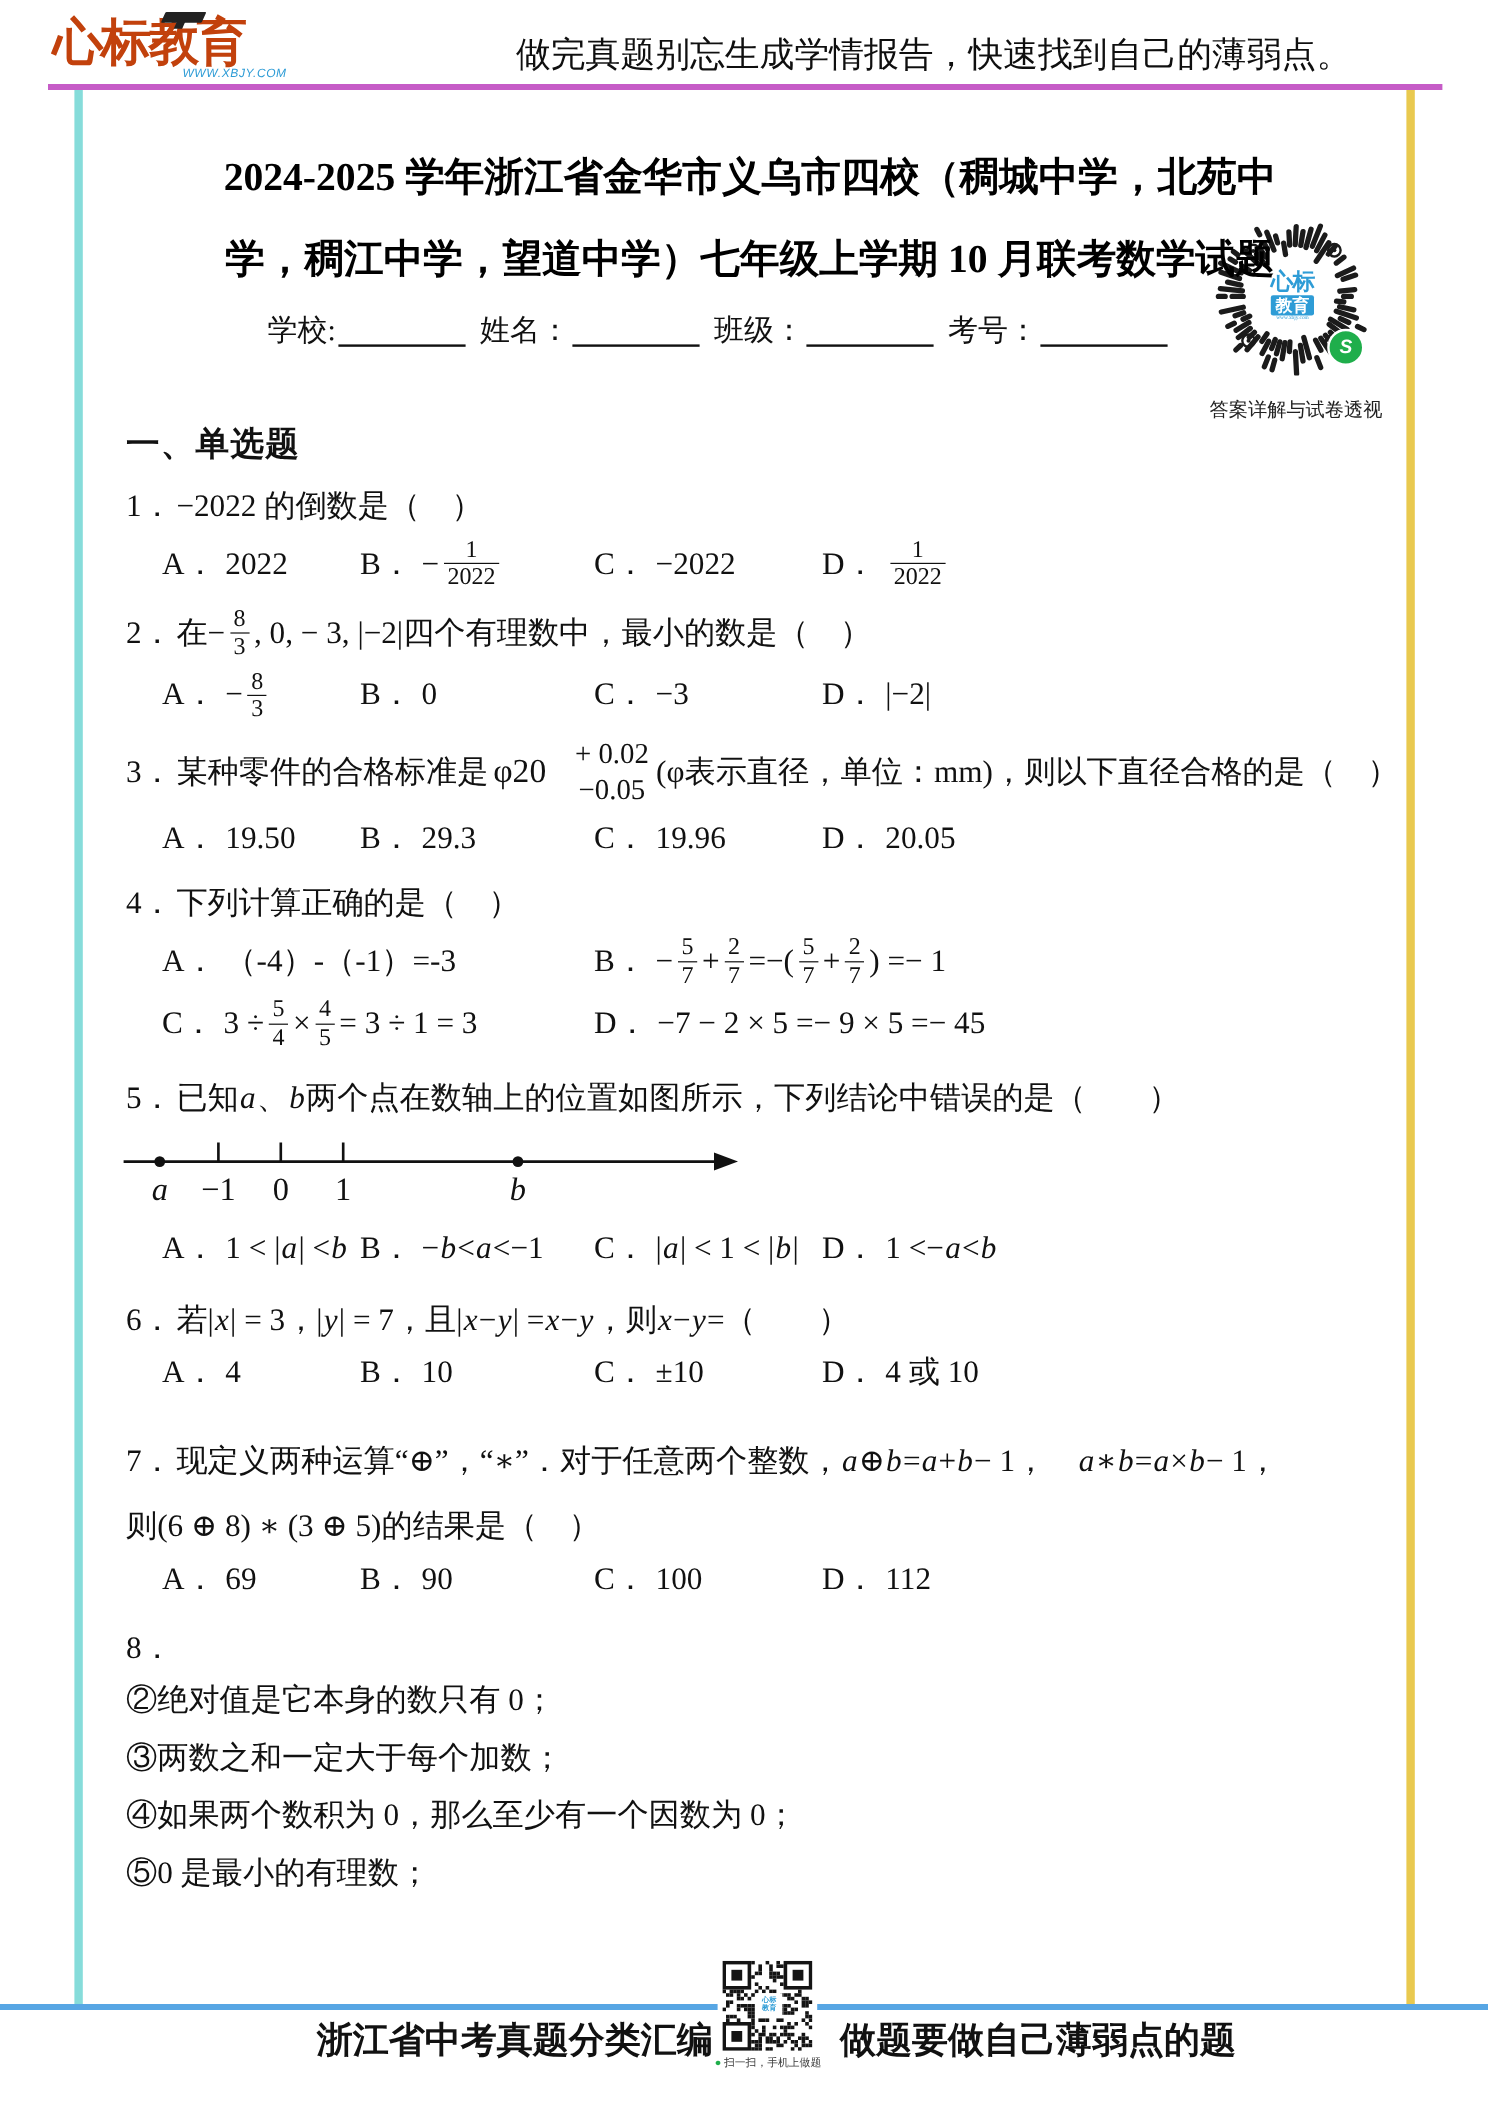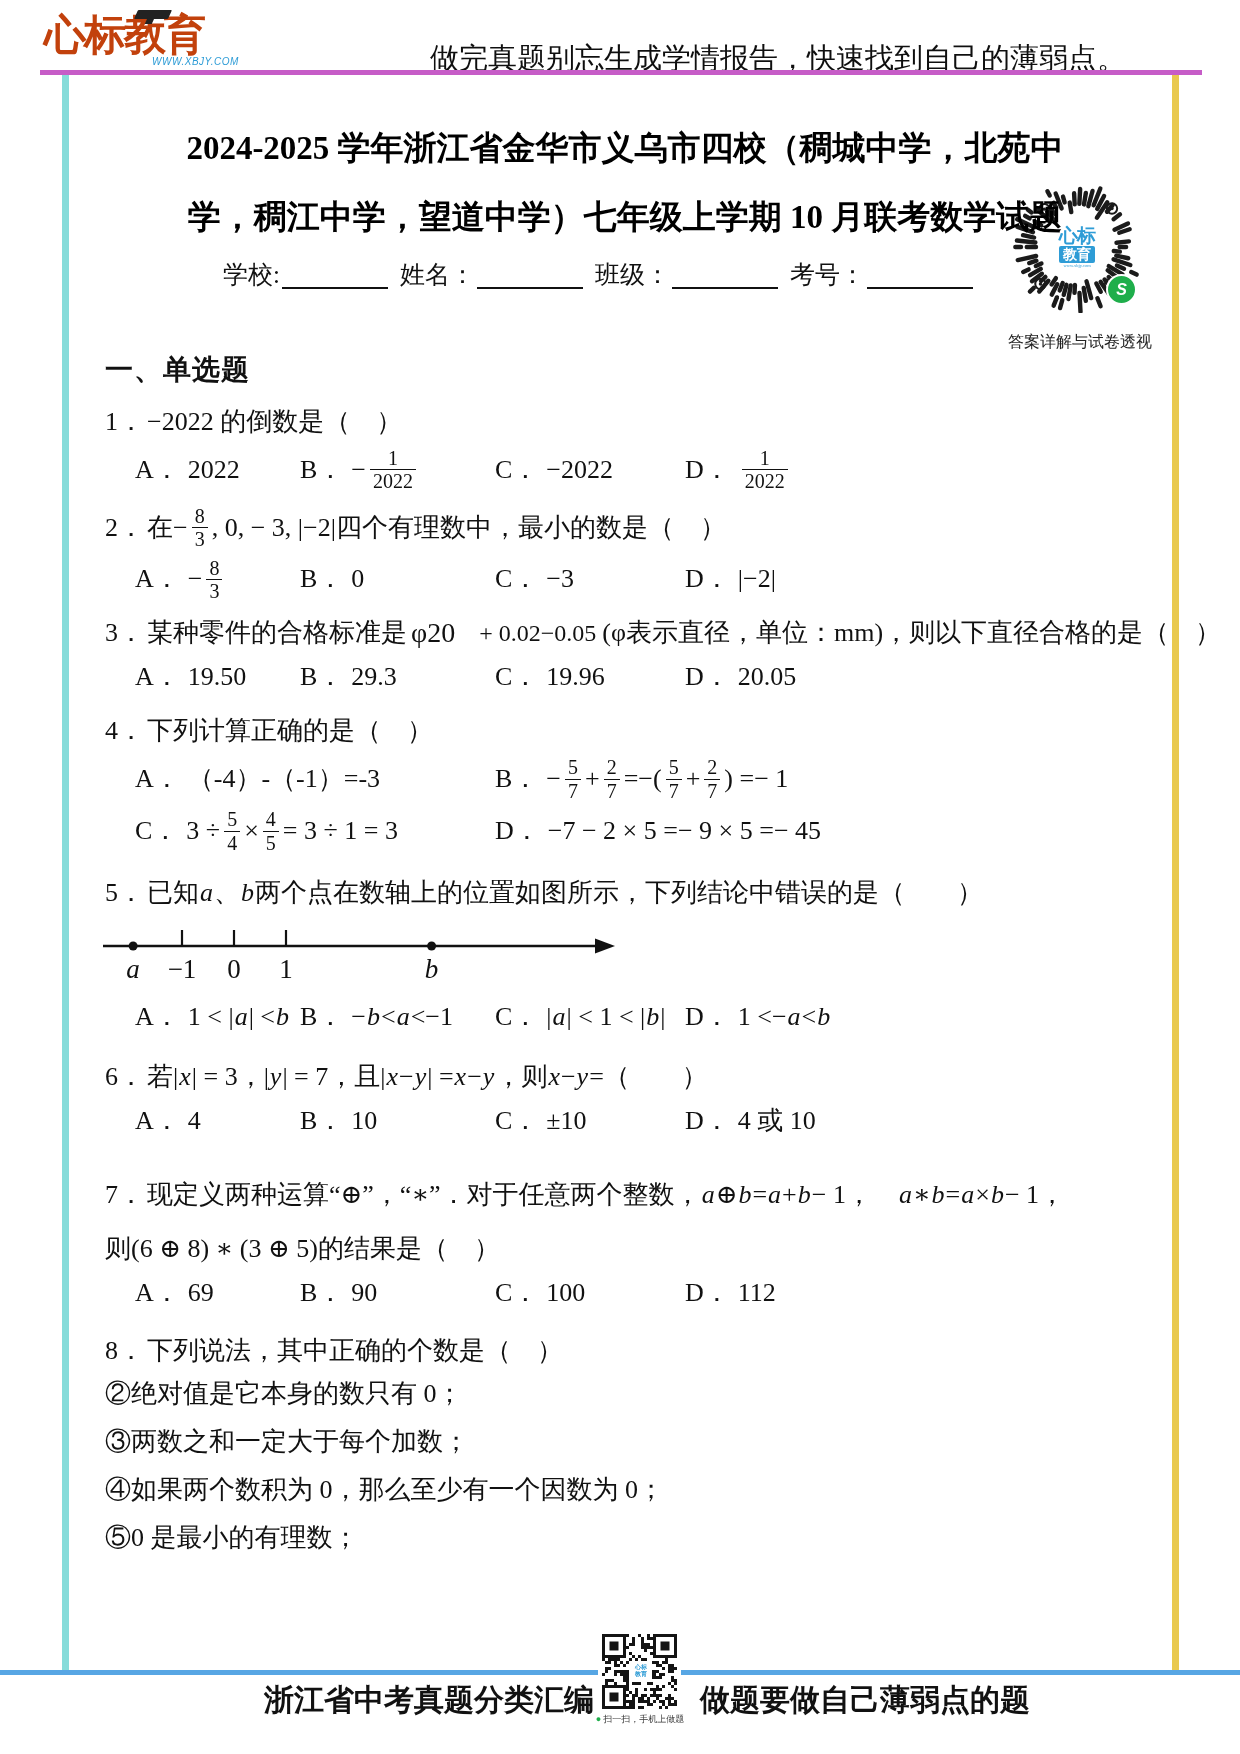"做完真题别忘生成学情报告，快速找到自己的薄弱点。" .slogan { margin-top: 13px -> none }
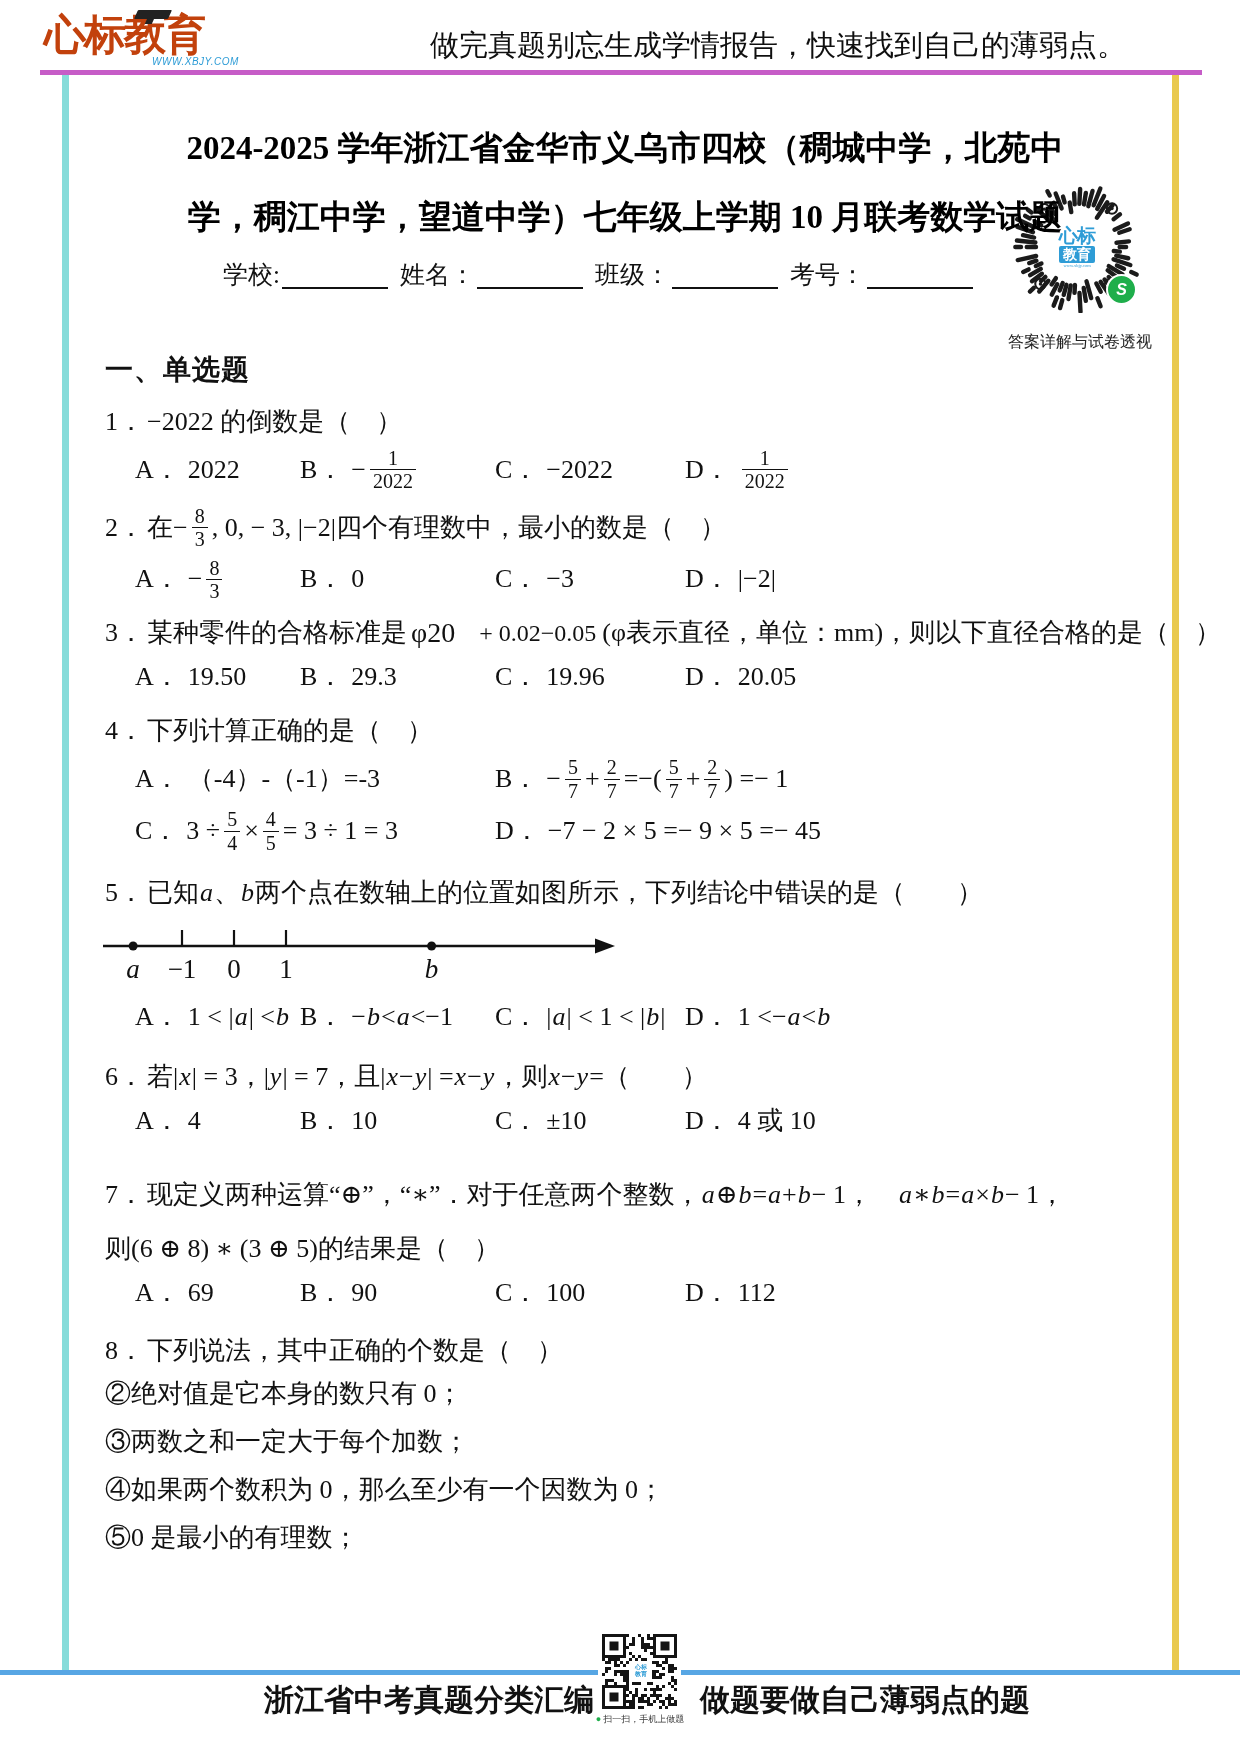"+ 0.02" .tol .stk { flex-direction: row -> column }
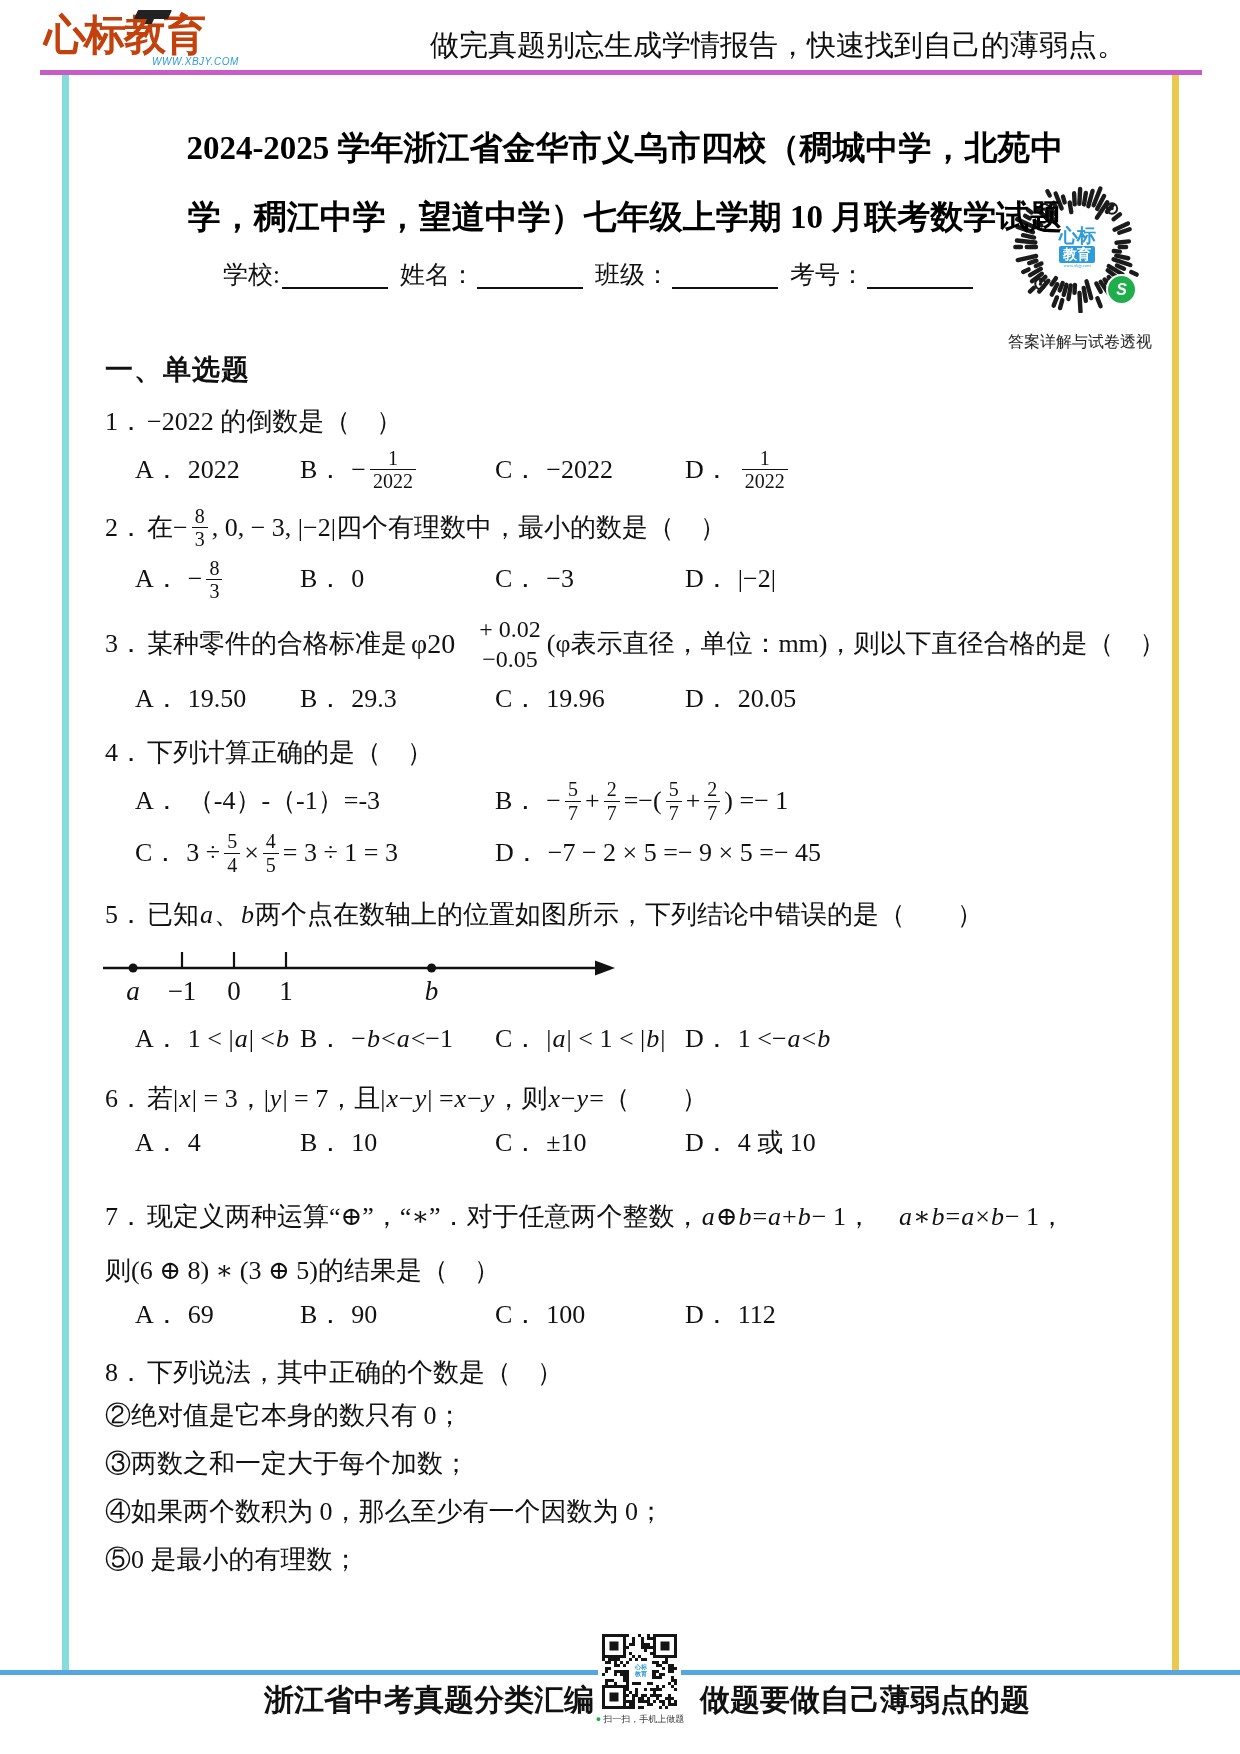"下列说法，其中正确的个数是（ ）" span { html: <span>下列说法，其中正确的个数是（ ）</span> -> none }
